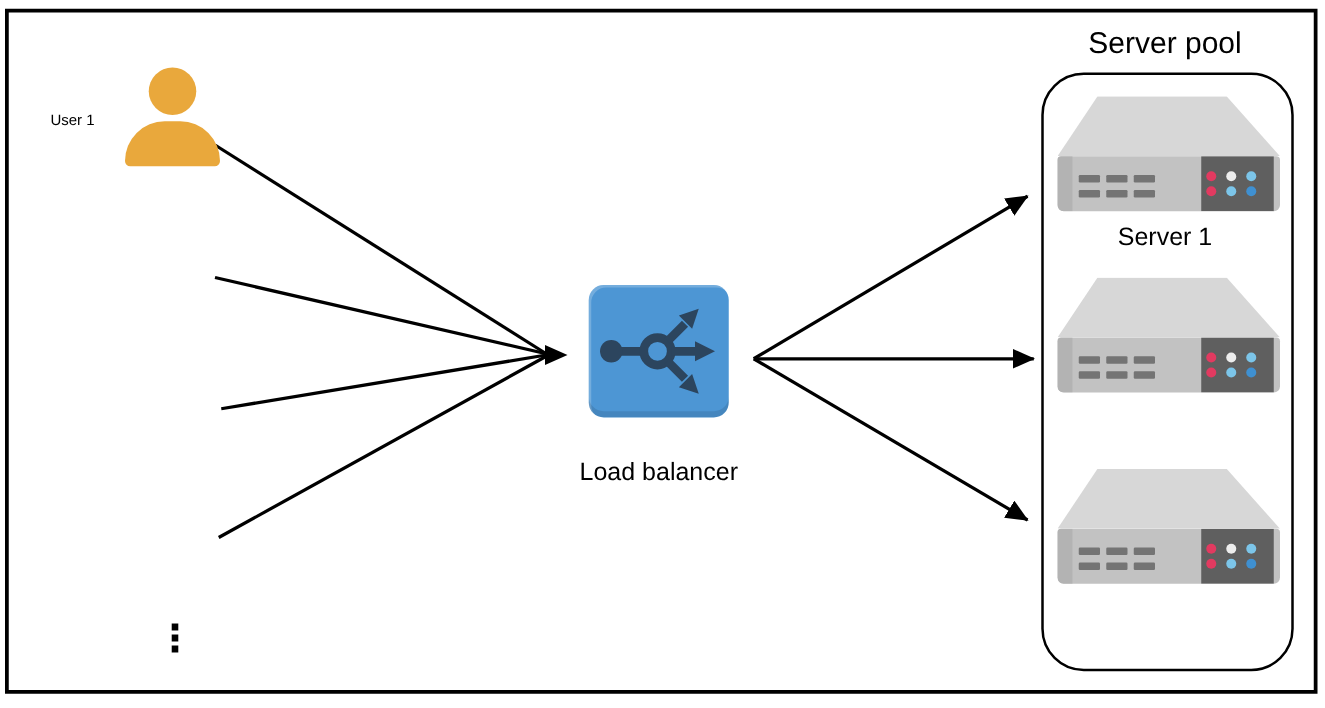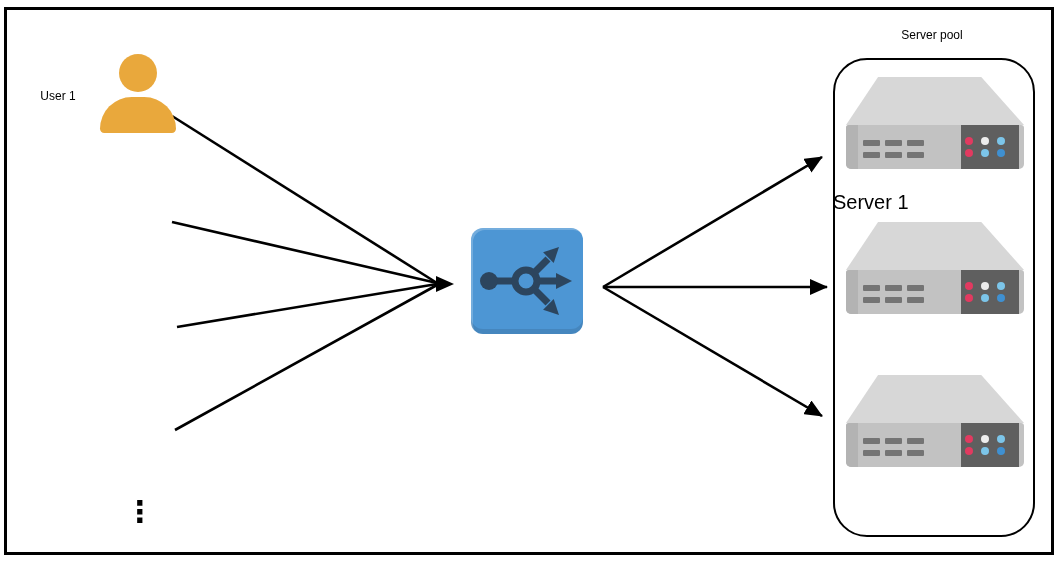"Server pool" .pool-title { font-size: 12px -> 24px }
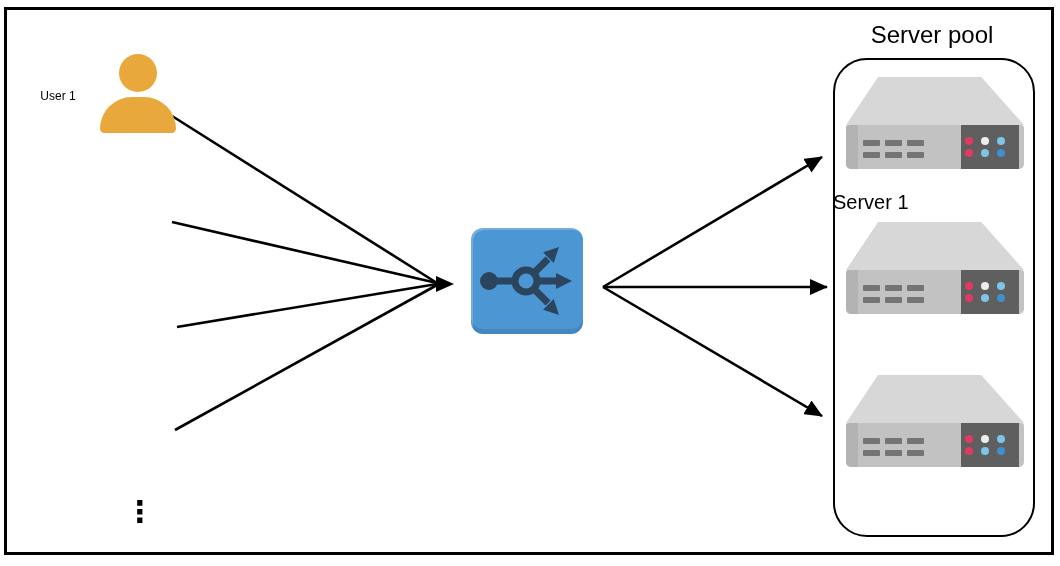"Server 1" .srv-label { margin-top: 12px -> none; text-align: left -> center }
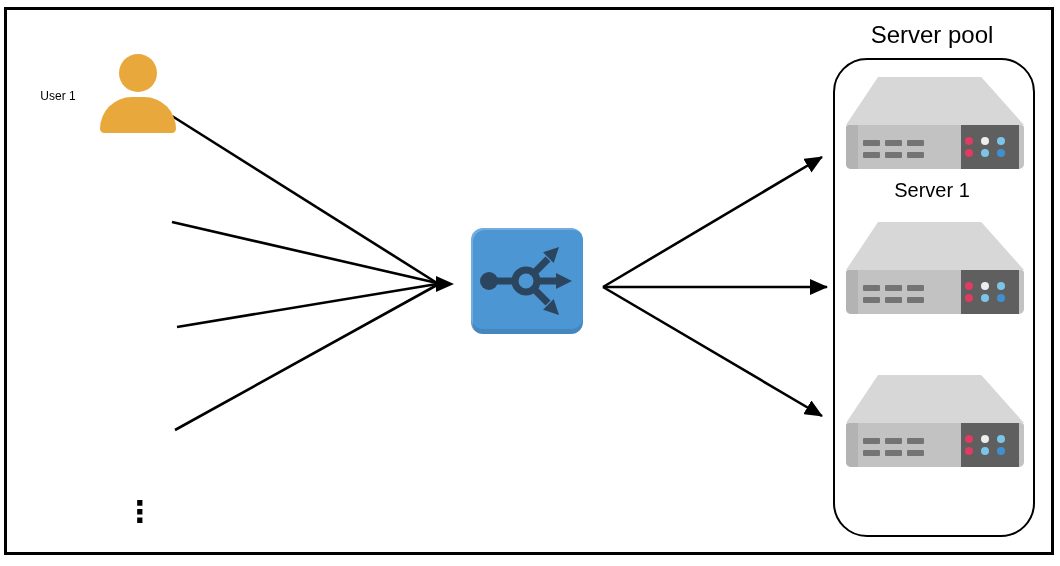"Load balancer" div.lb-label { html: none -> <div>Load balancer</div> }
